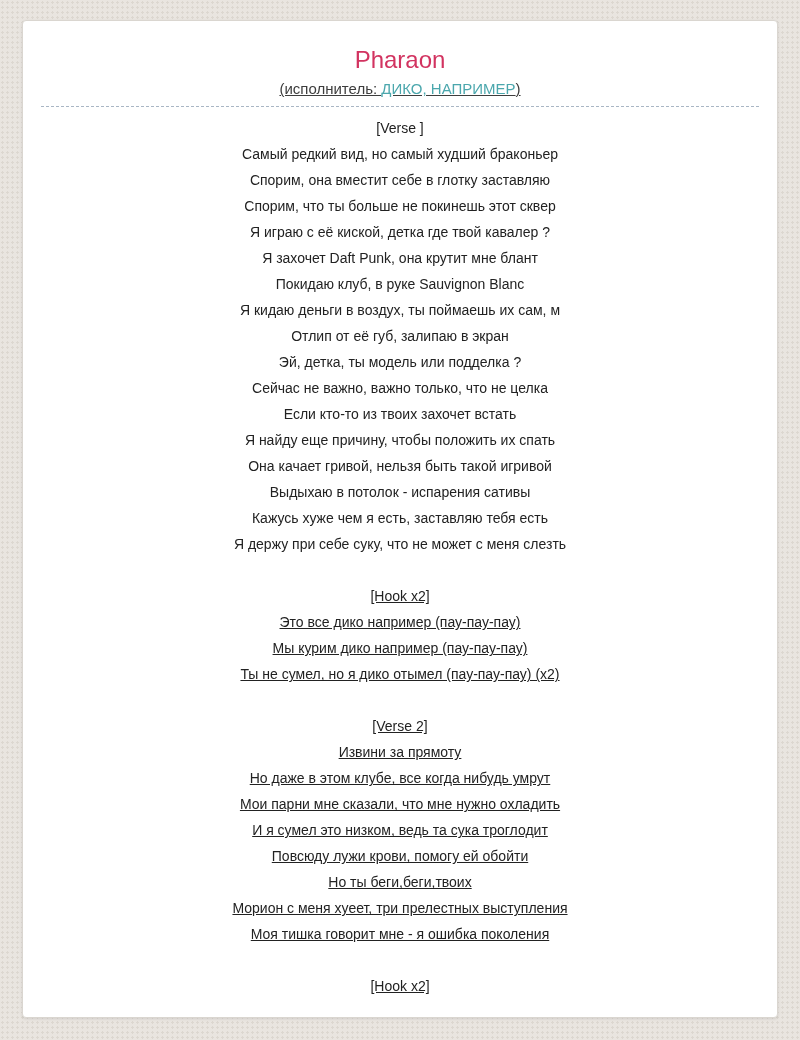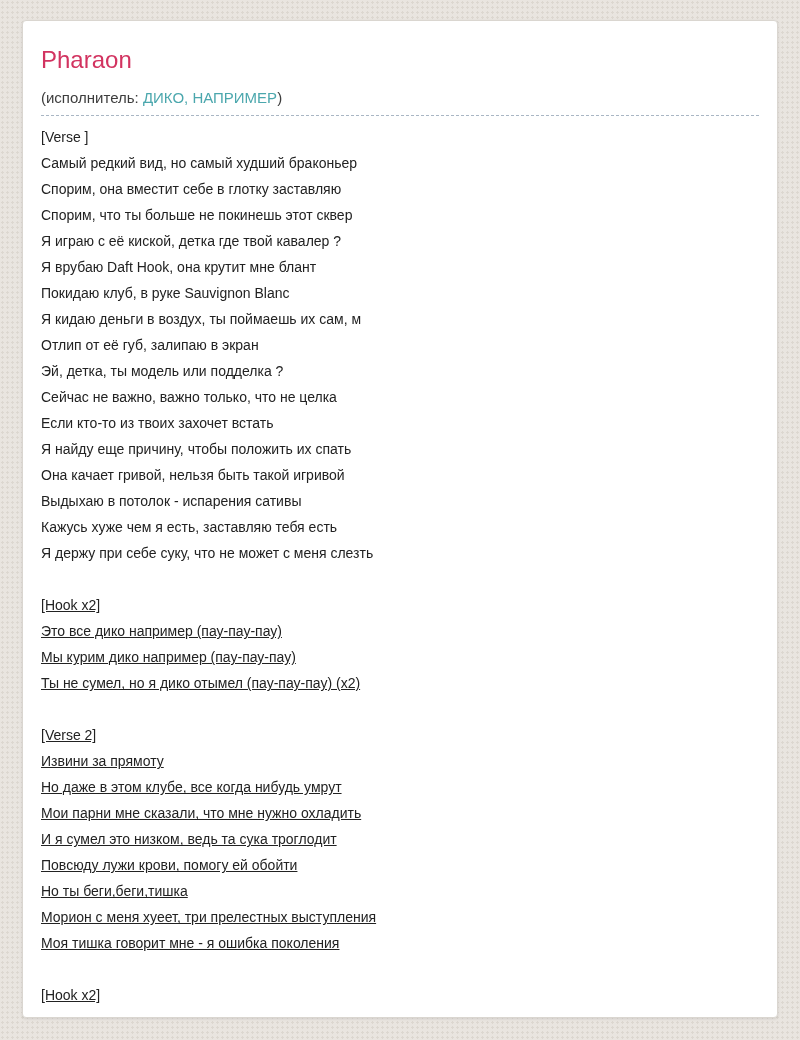"Pharaon" .card { text-align: none -> center }
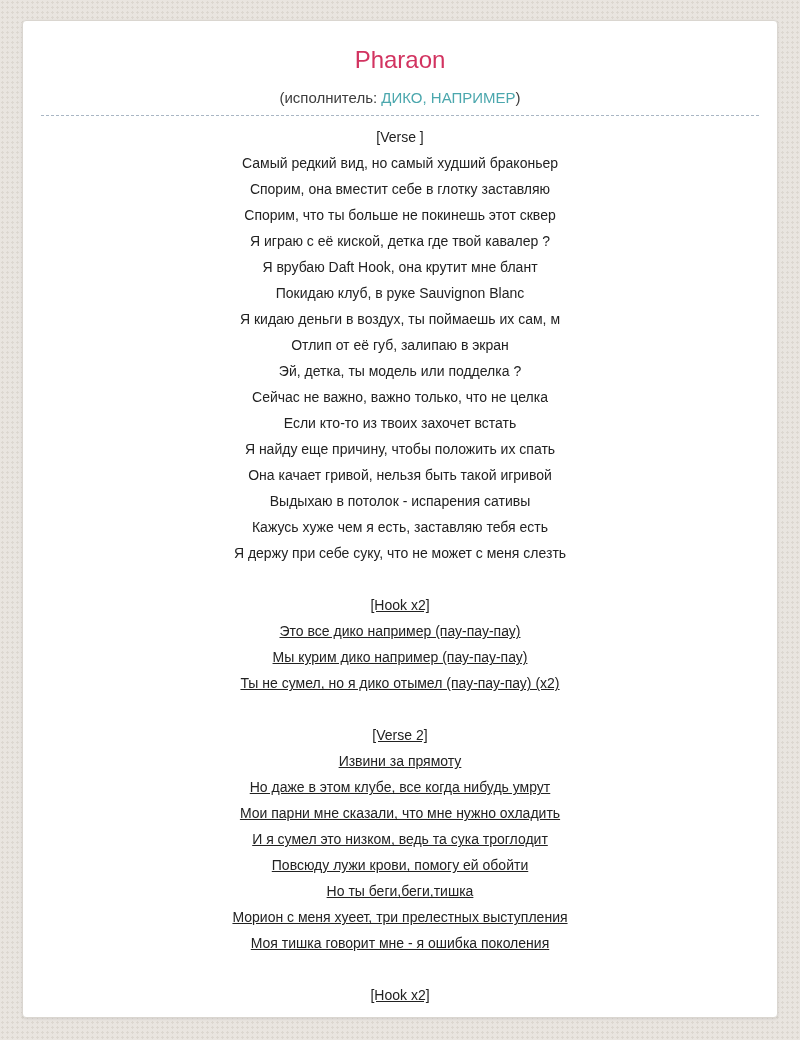"(исполнитель: ДИКО, НАПРИМЕР)" .artist-line { margin-top: 16px -> 7px; text-decoration: none -> underline }
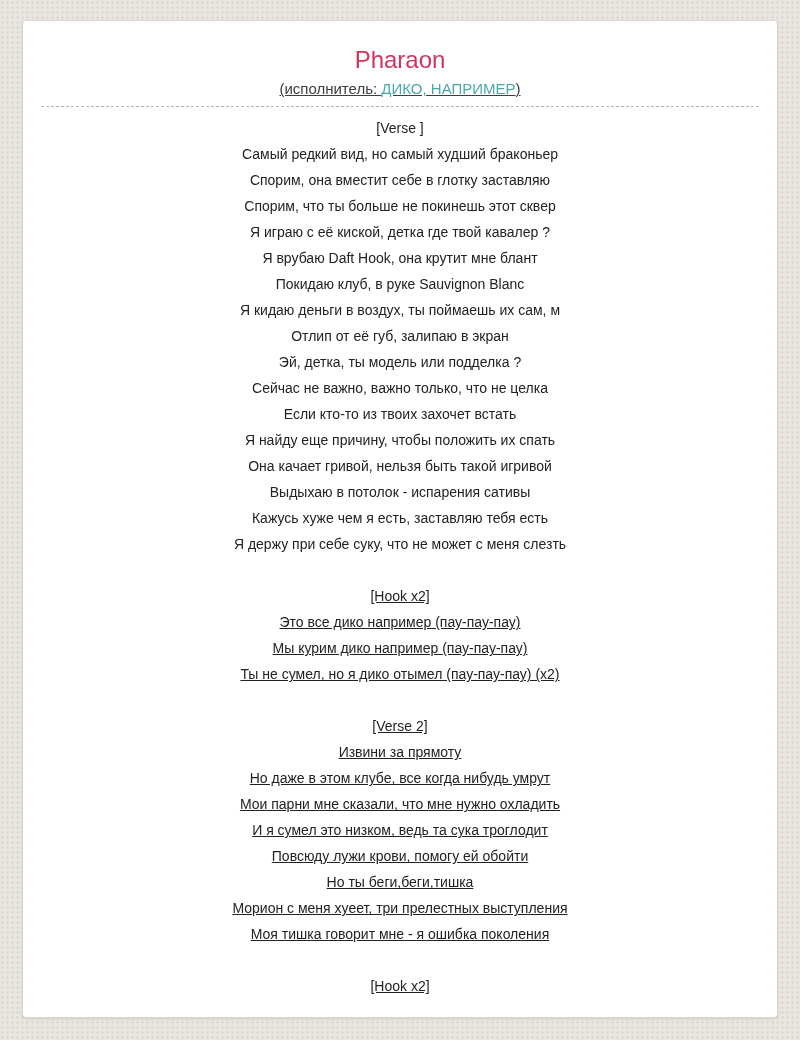"Я врубаю Daft Hook, она" div { text: врубаю Daft Hook -> захочет Daft Punk }
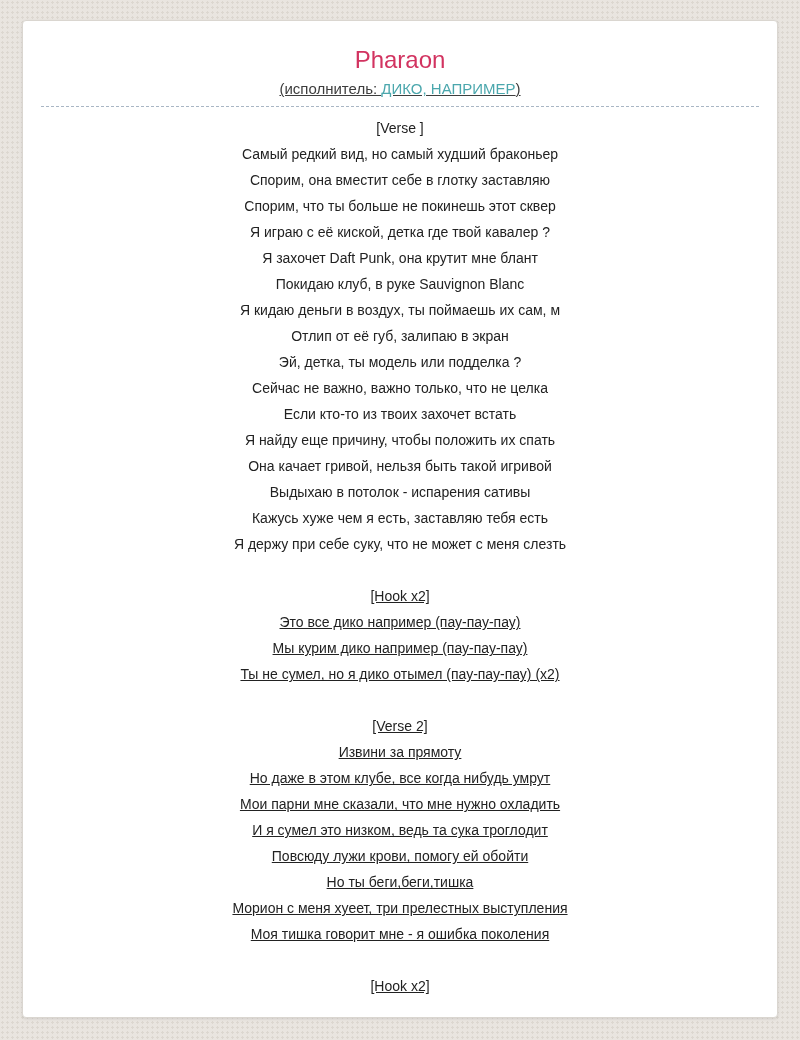"Но ты беги,беги,тишка" div { text: беги,беги,тишка -> беги,беги,твоих }
